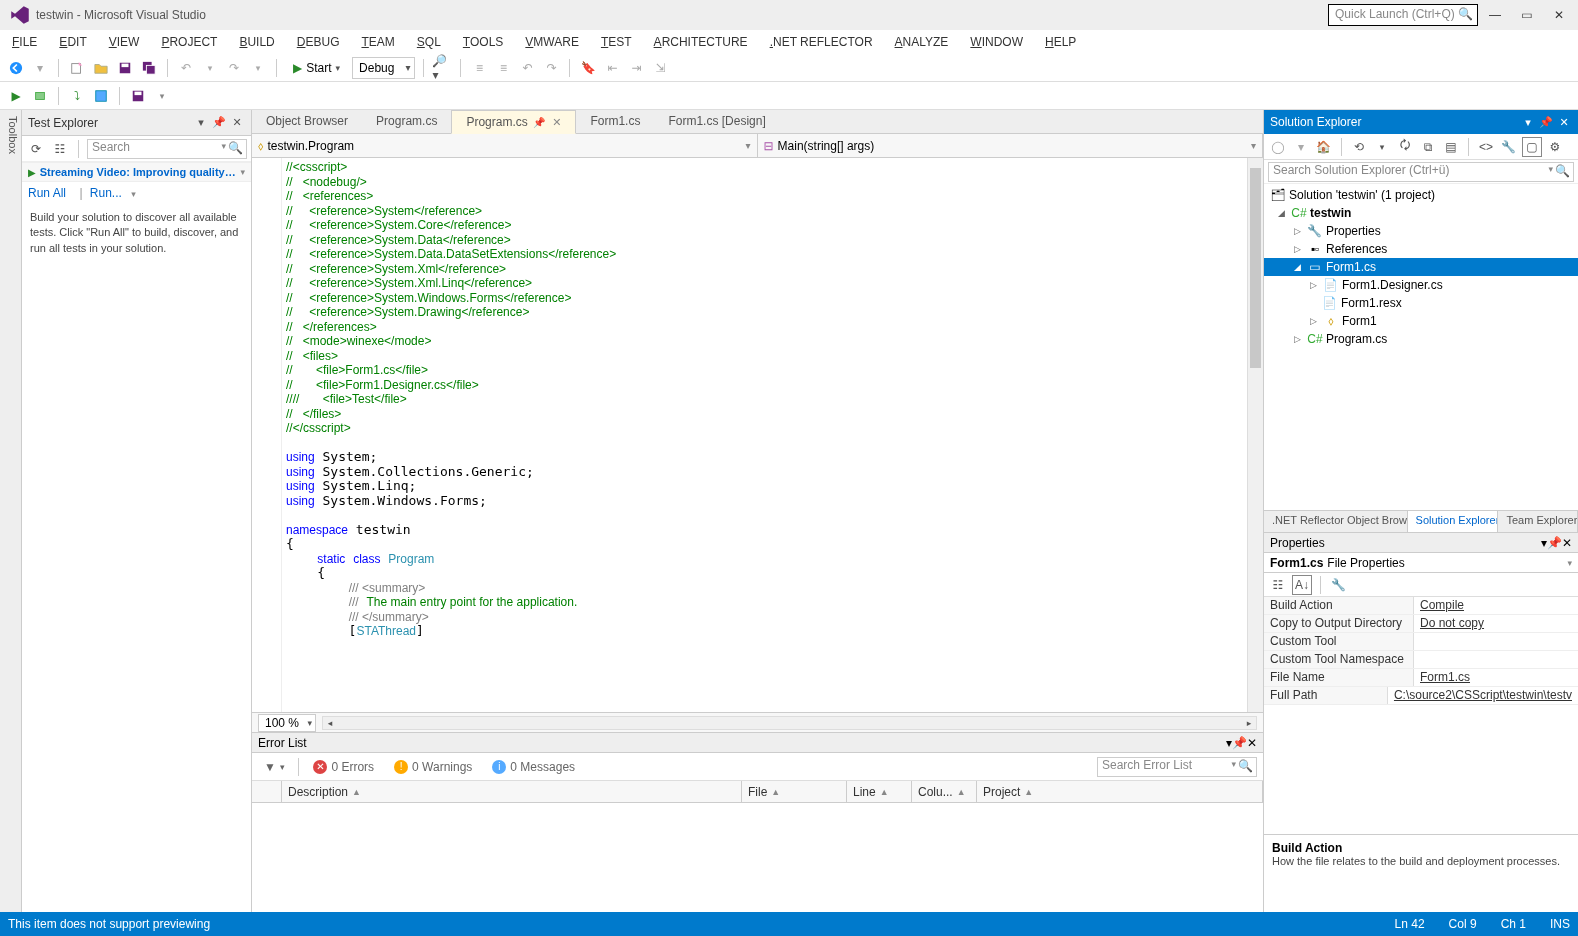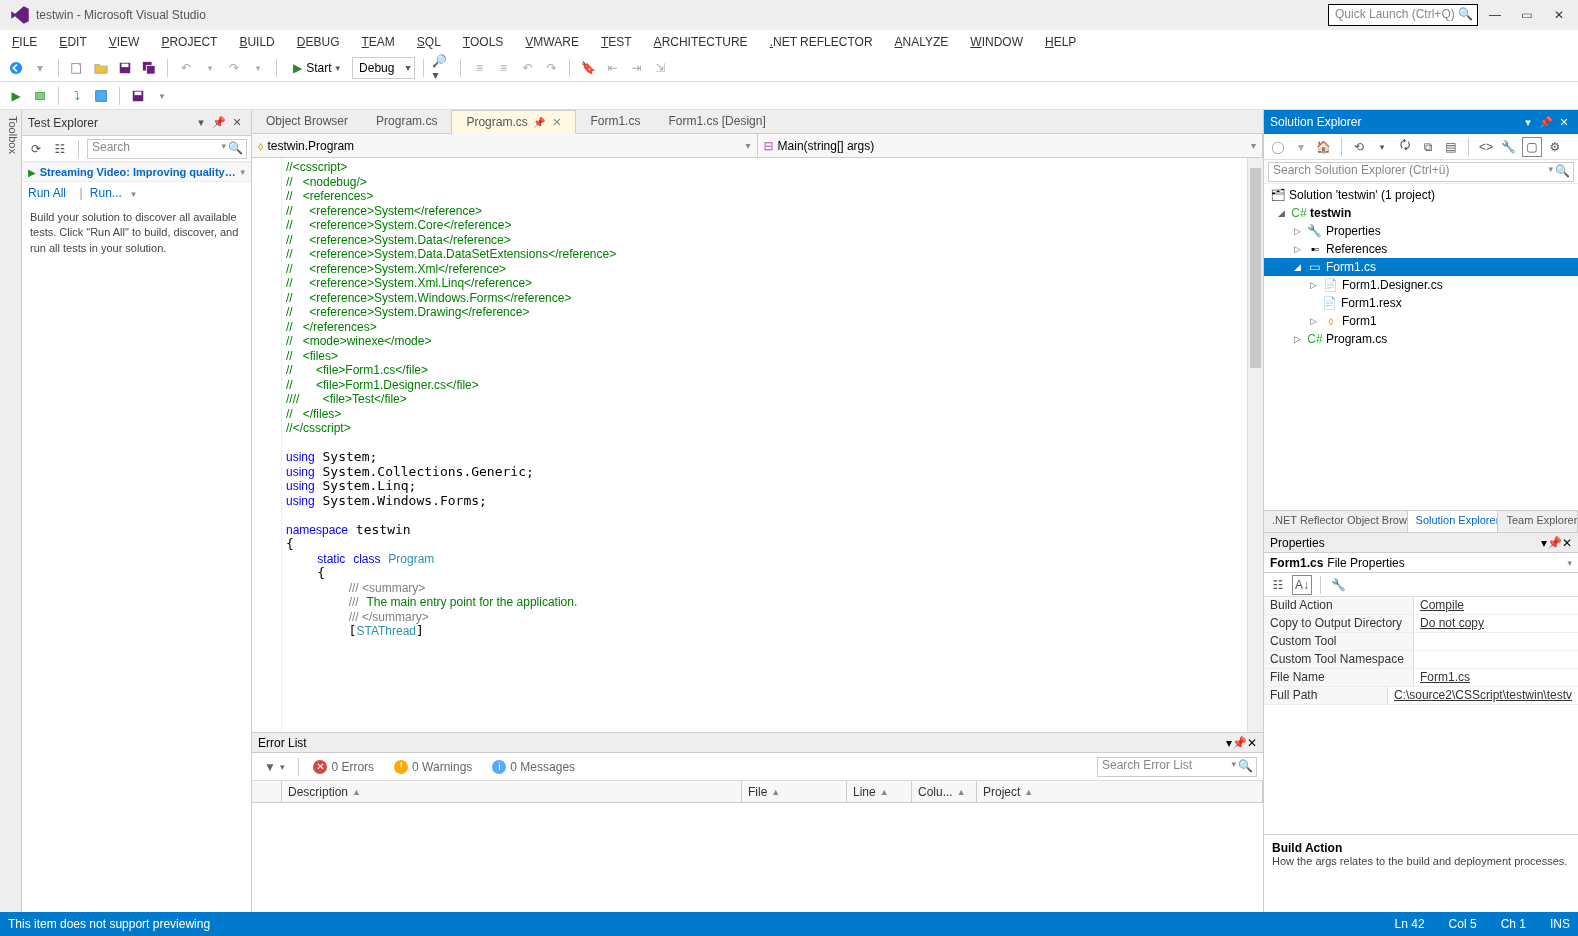"100 %" div.editor-status { html: none -> <div> <div> <span>100 %</span> </div> <div> <span>◂</span> <span>▸</span> </div> </div> }
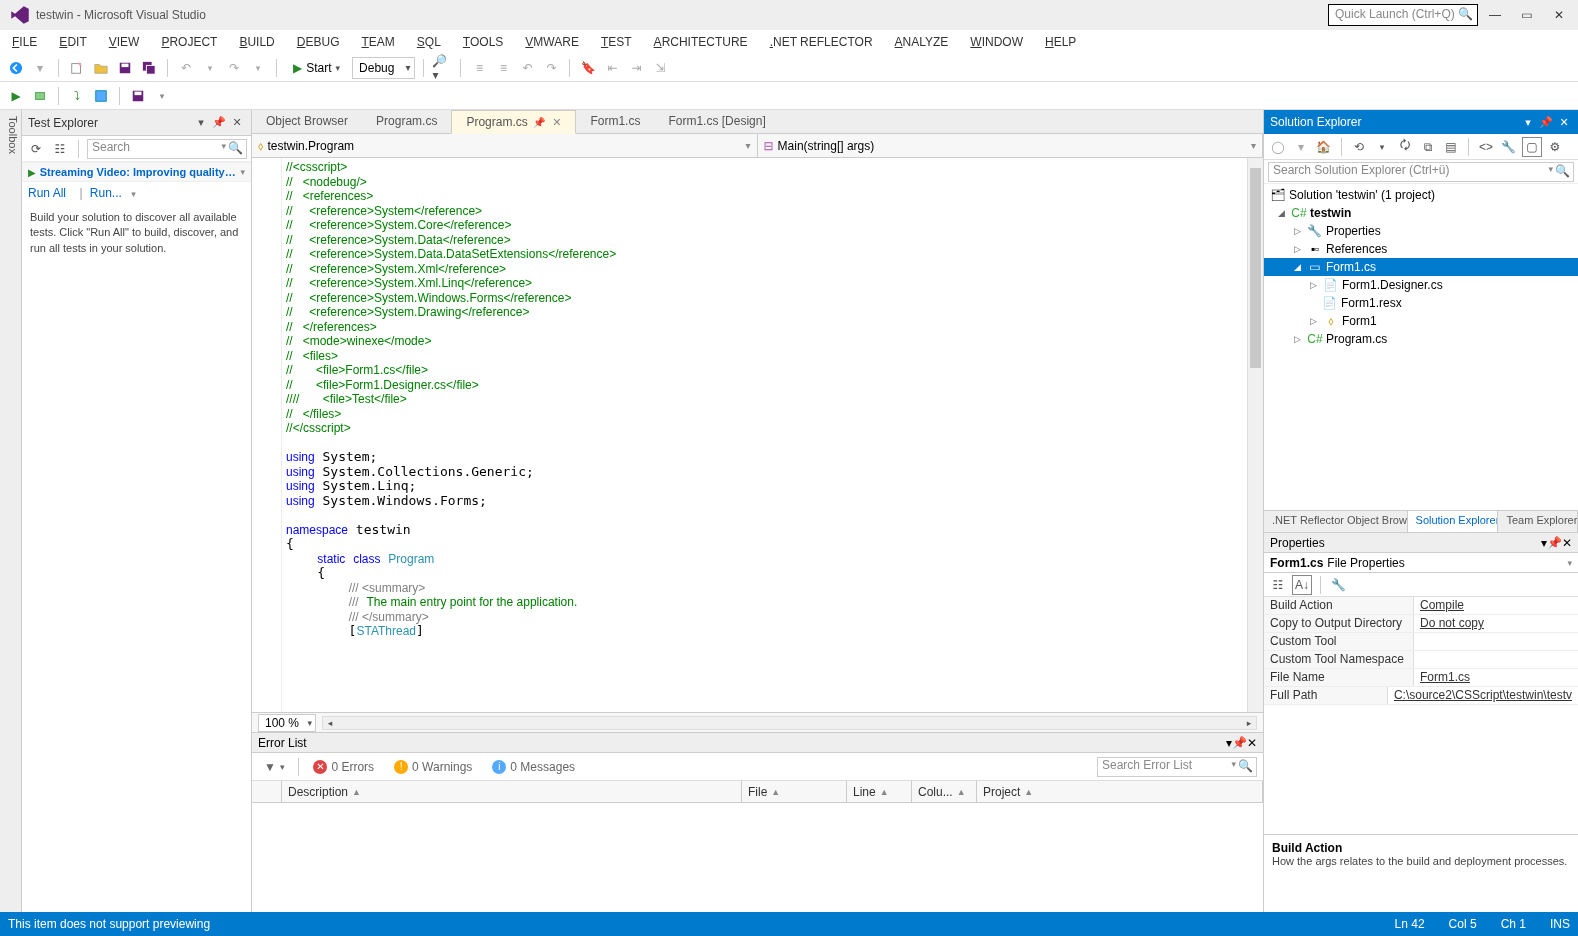"How the args relates to" div.dtext { text: args -> file }
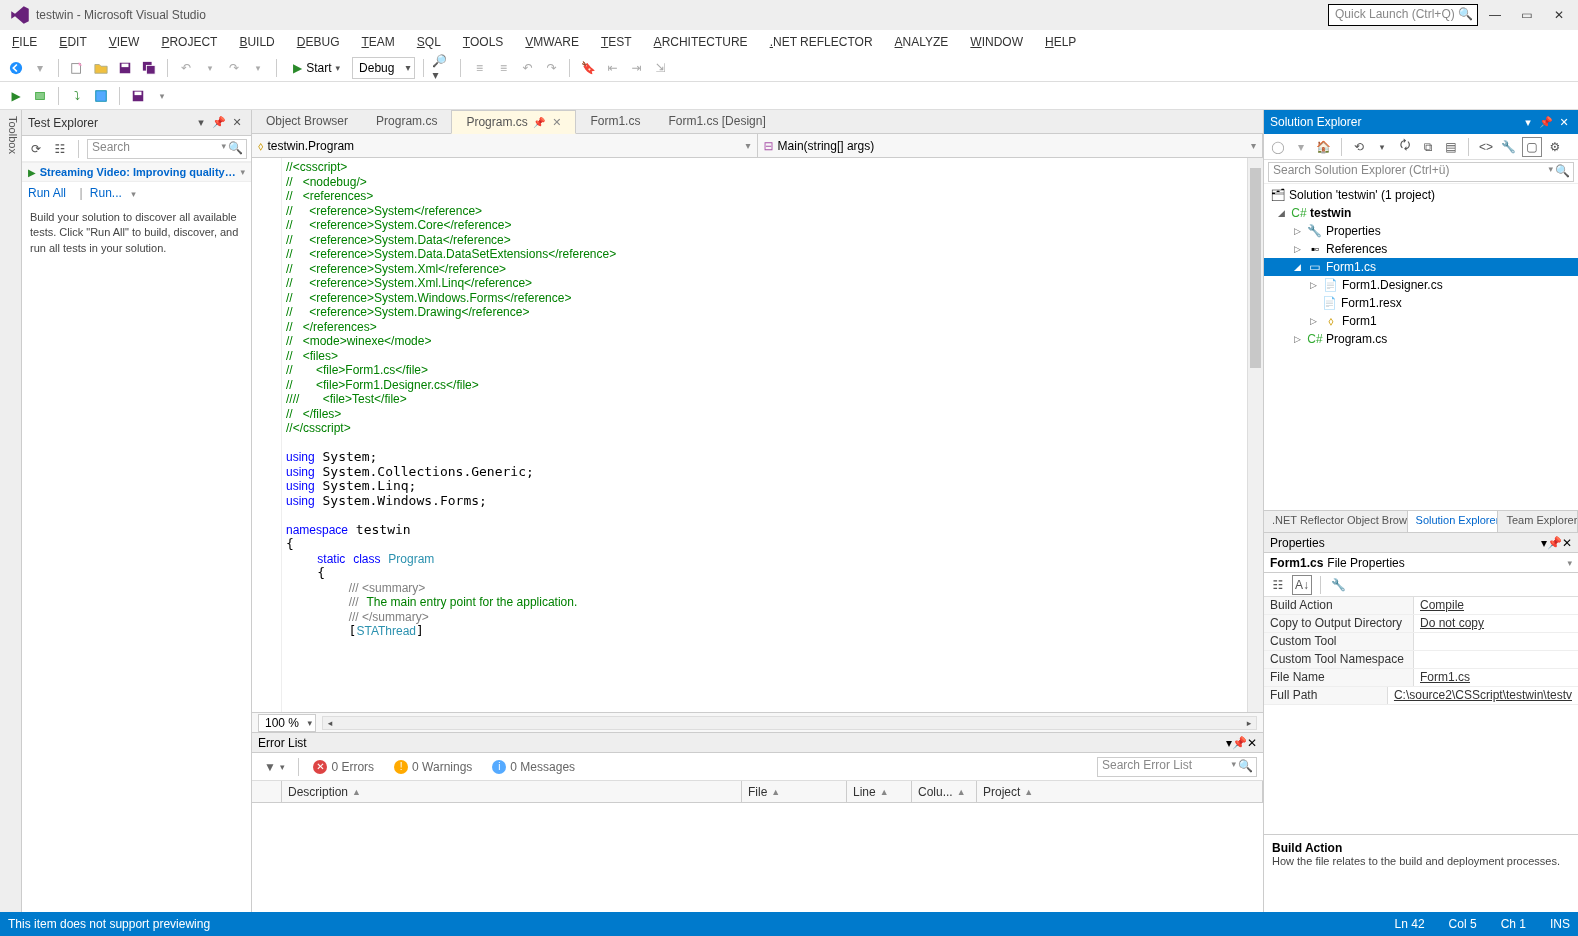"Col 5" span.cell { text: 5 -> 9 }
